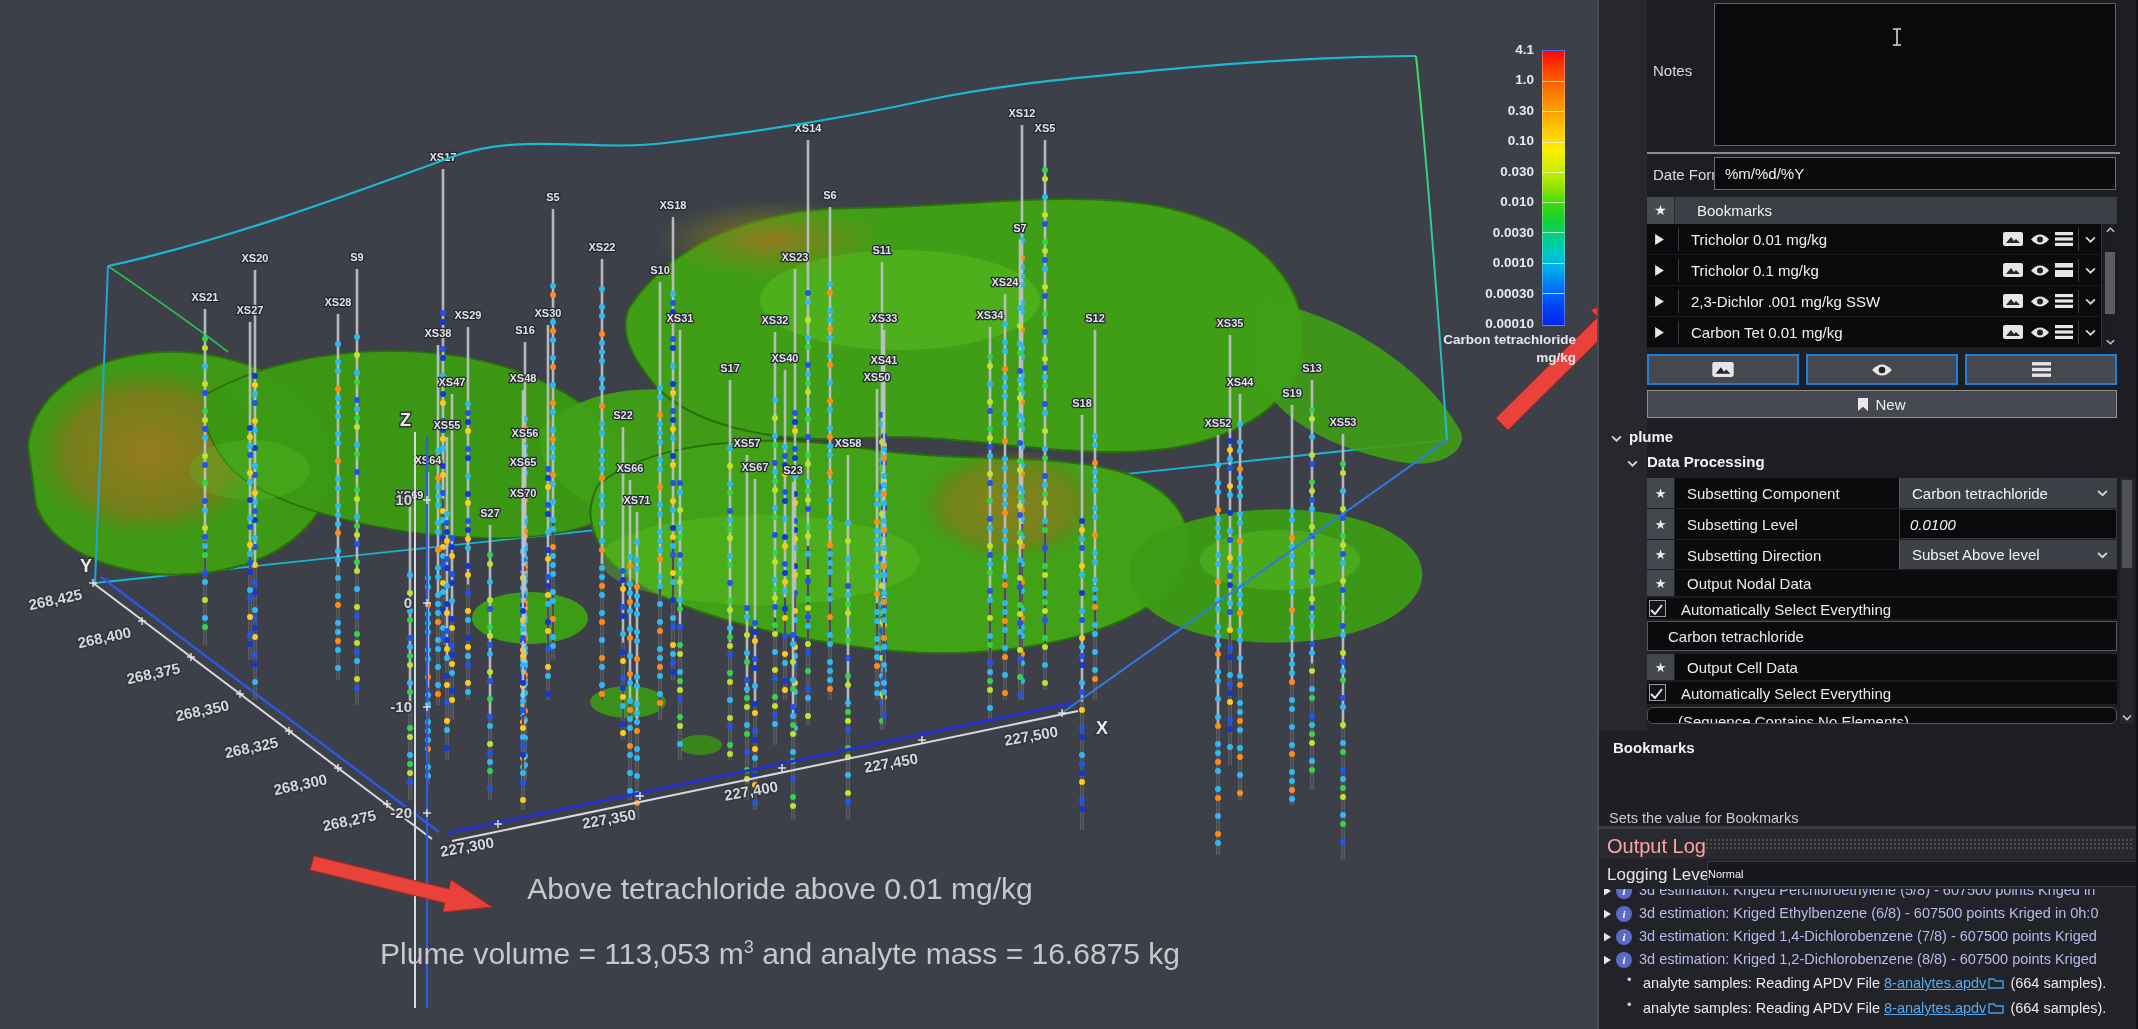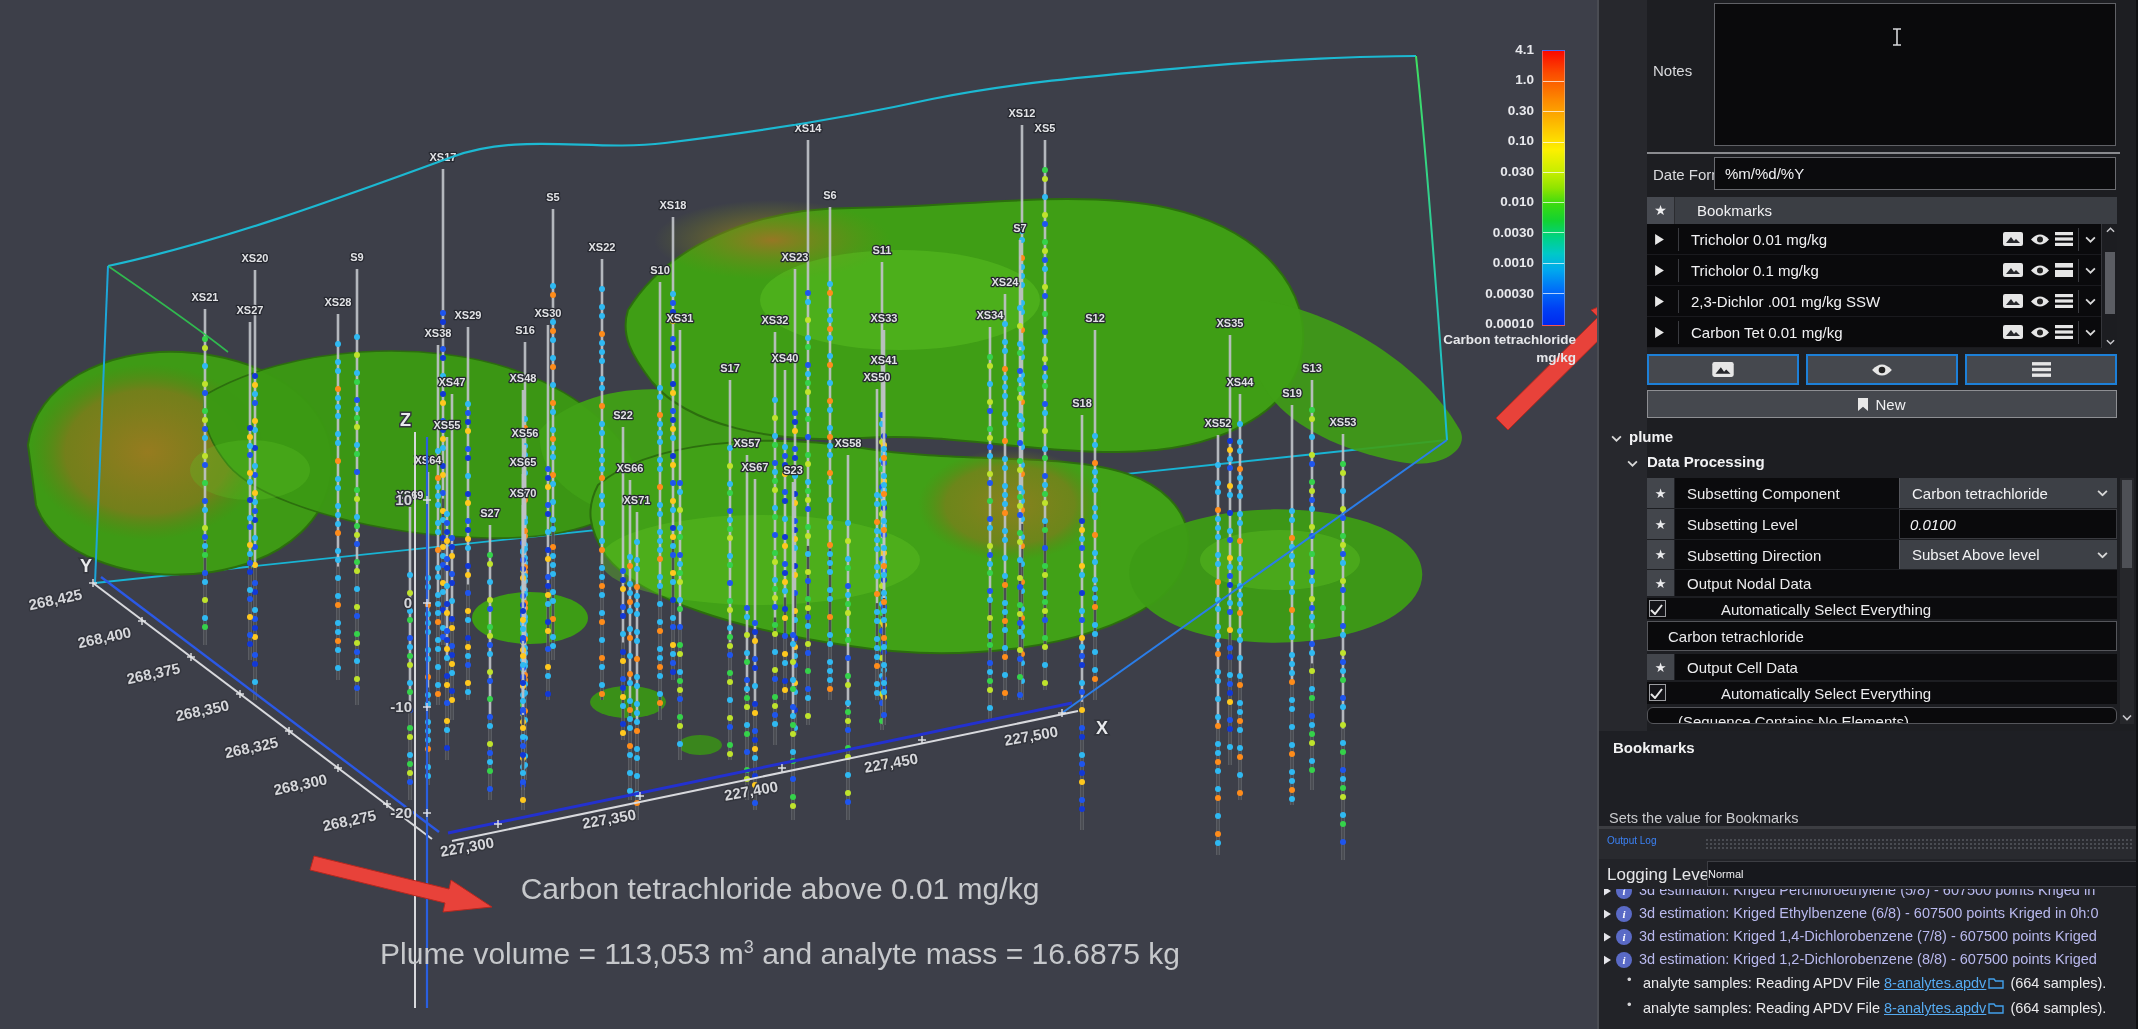"Automatically Select Everything" .cbrow-lbl { margin-left: 40px -> none }
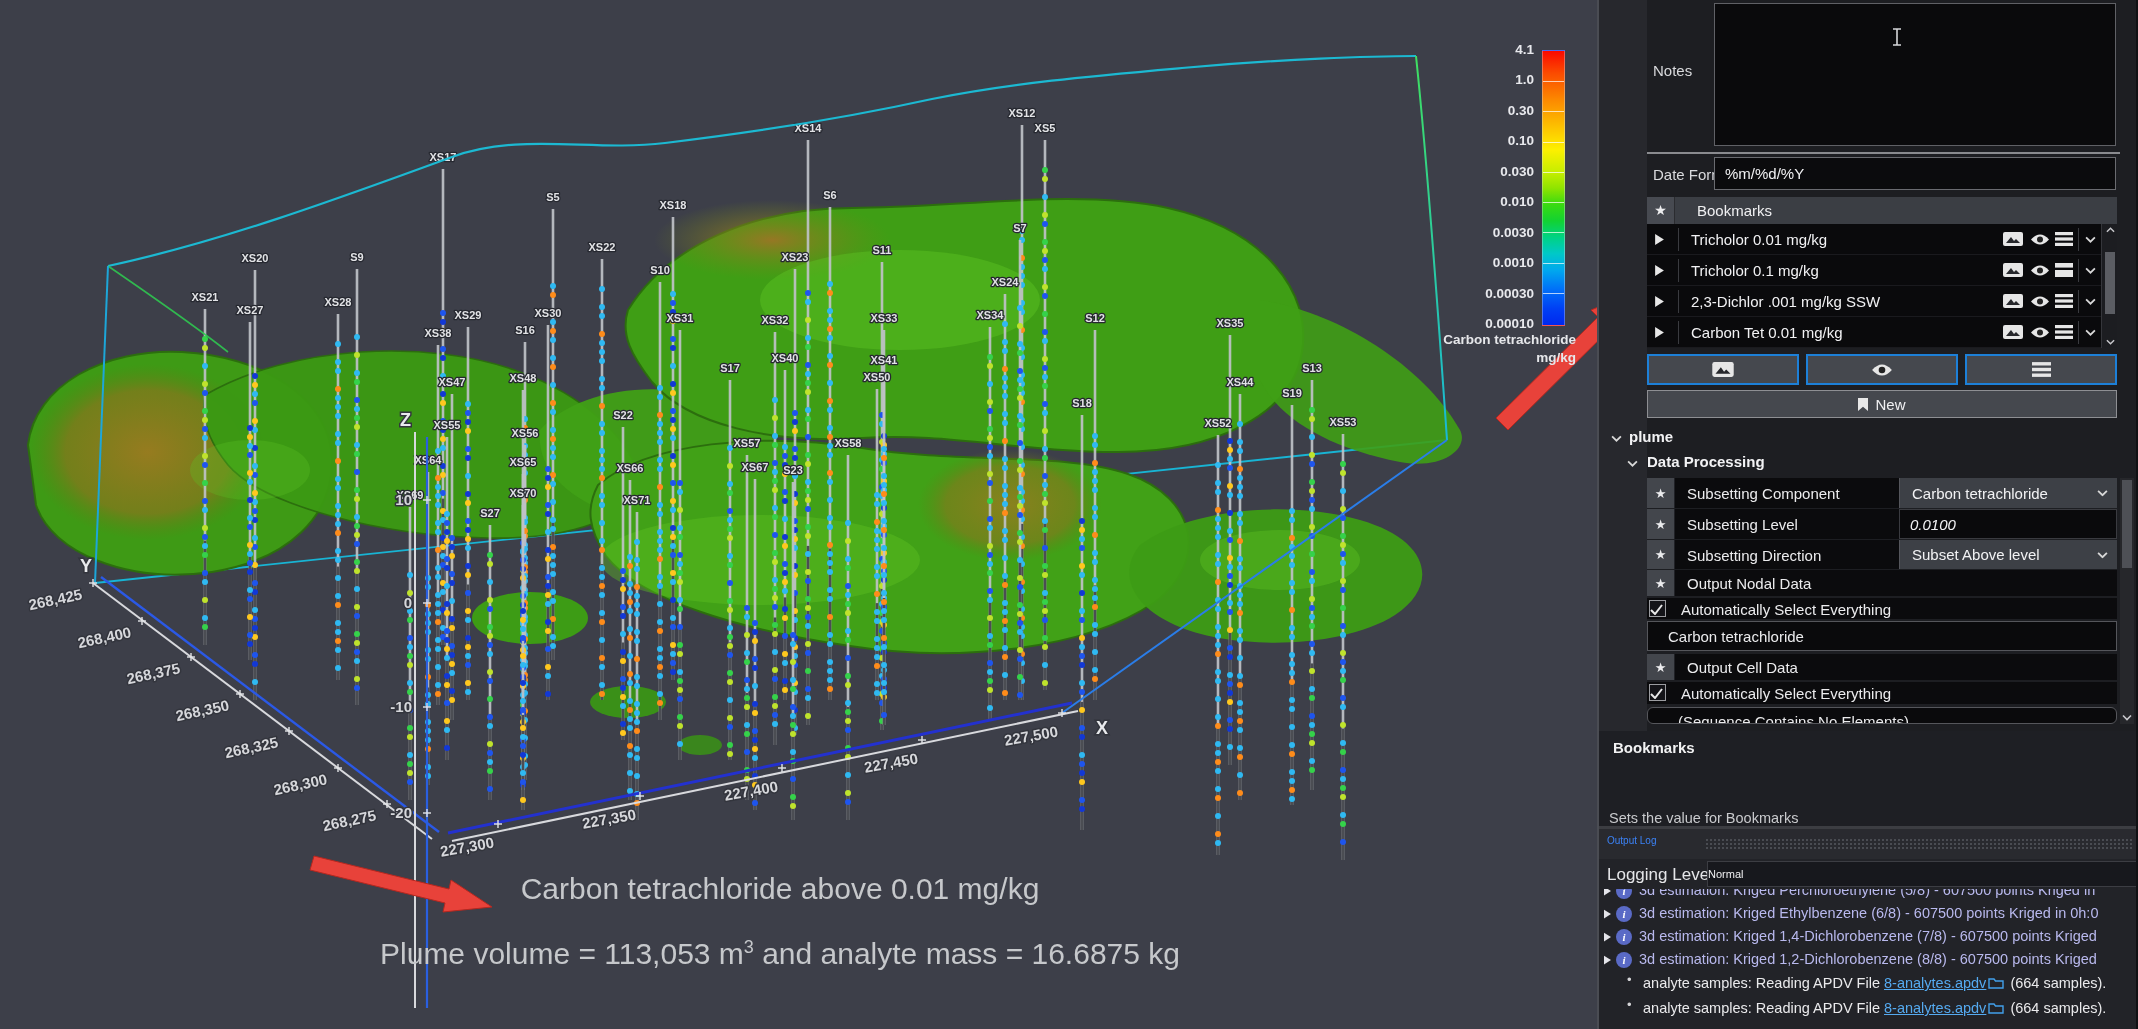"Output Log" .olog-header .plabel { color: #3b82f6 -> #fca5a5; font-size: 10px -> 20px }
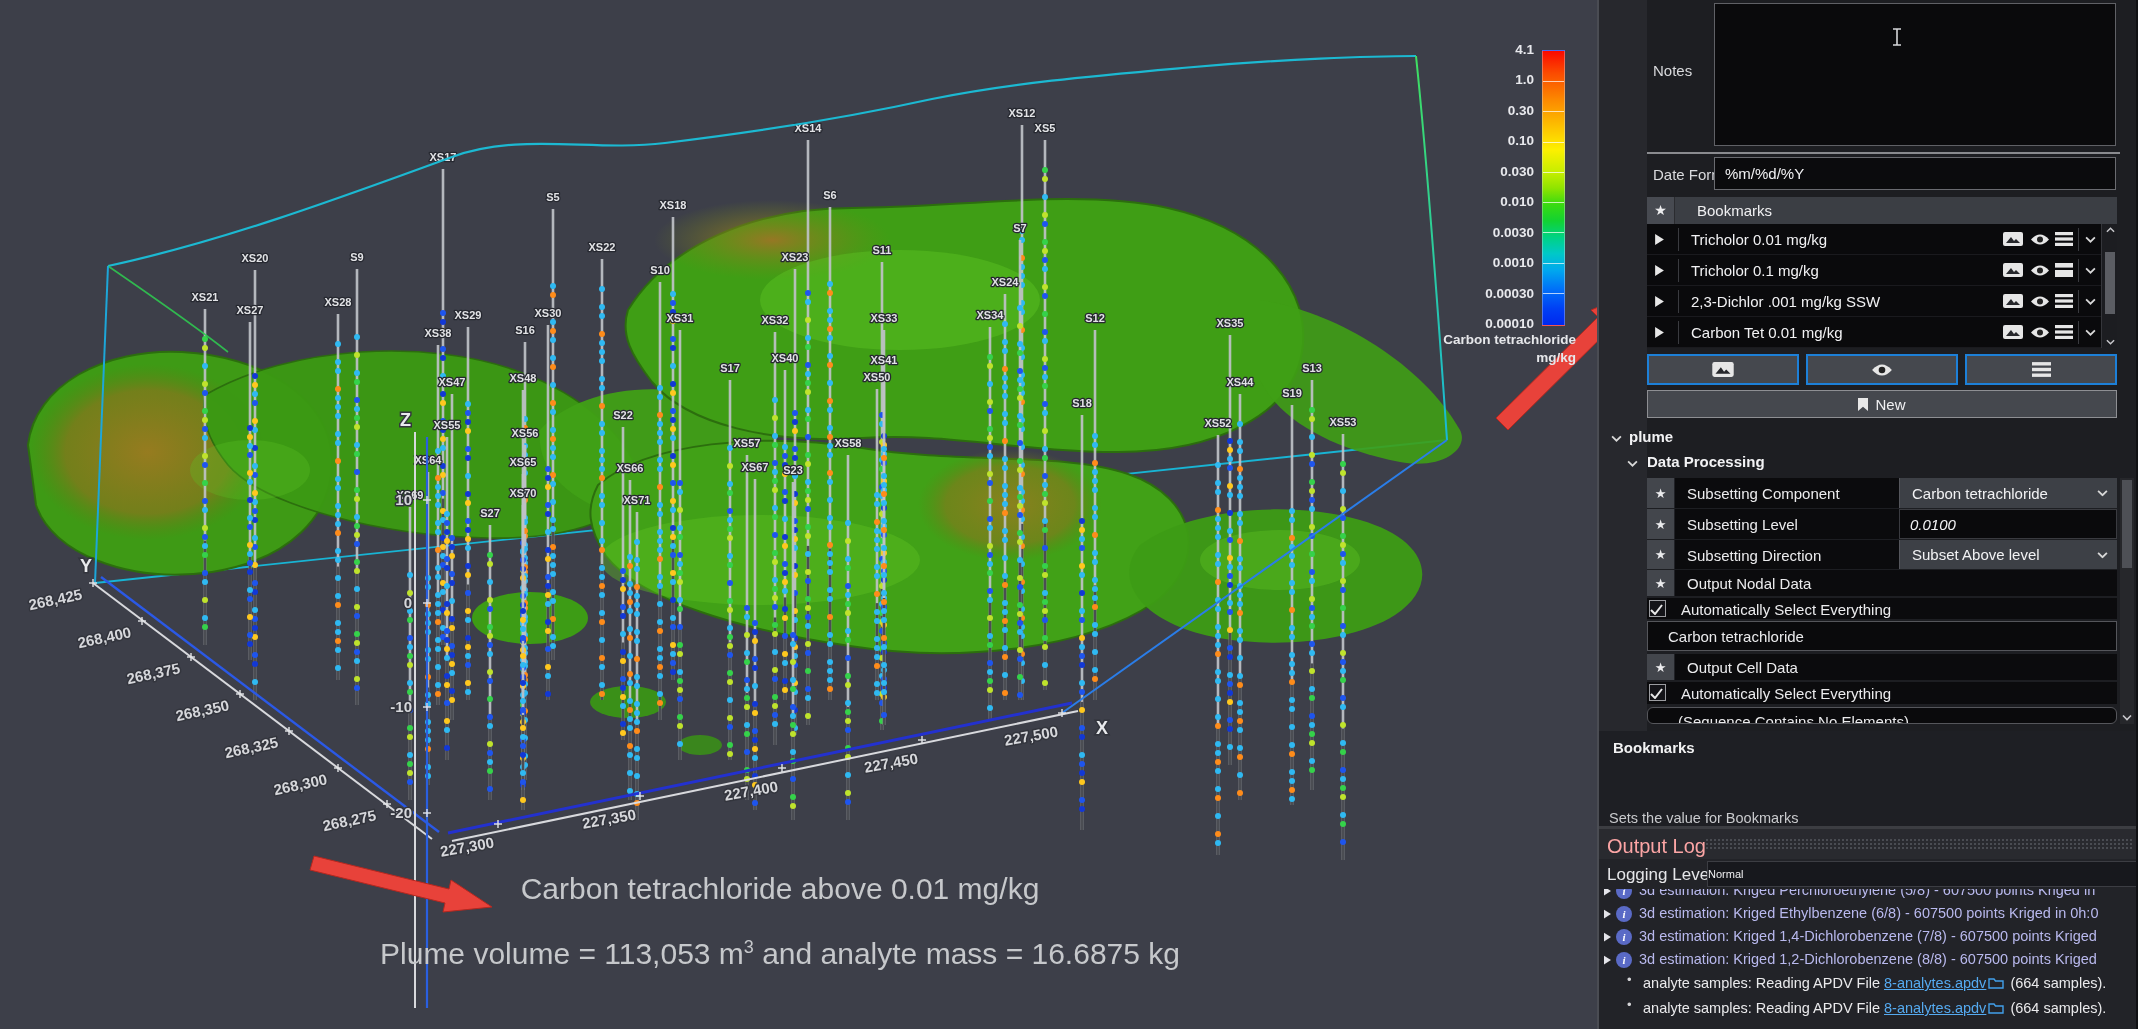"Carbon tetrachloride above 0.01 mg/kg" div.cap1 { text: Carbon -> Above }
